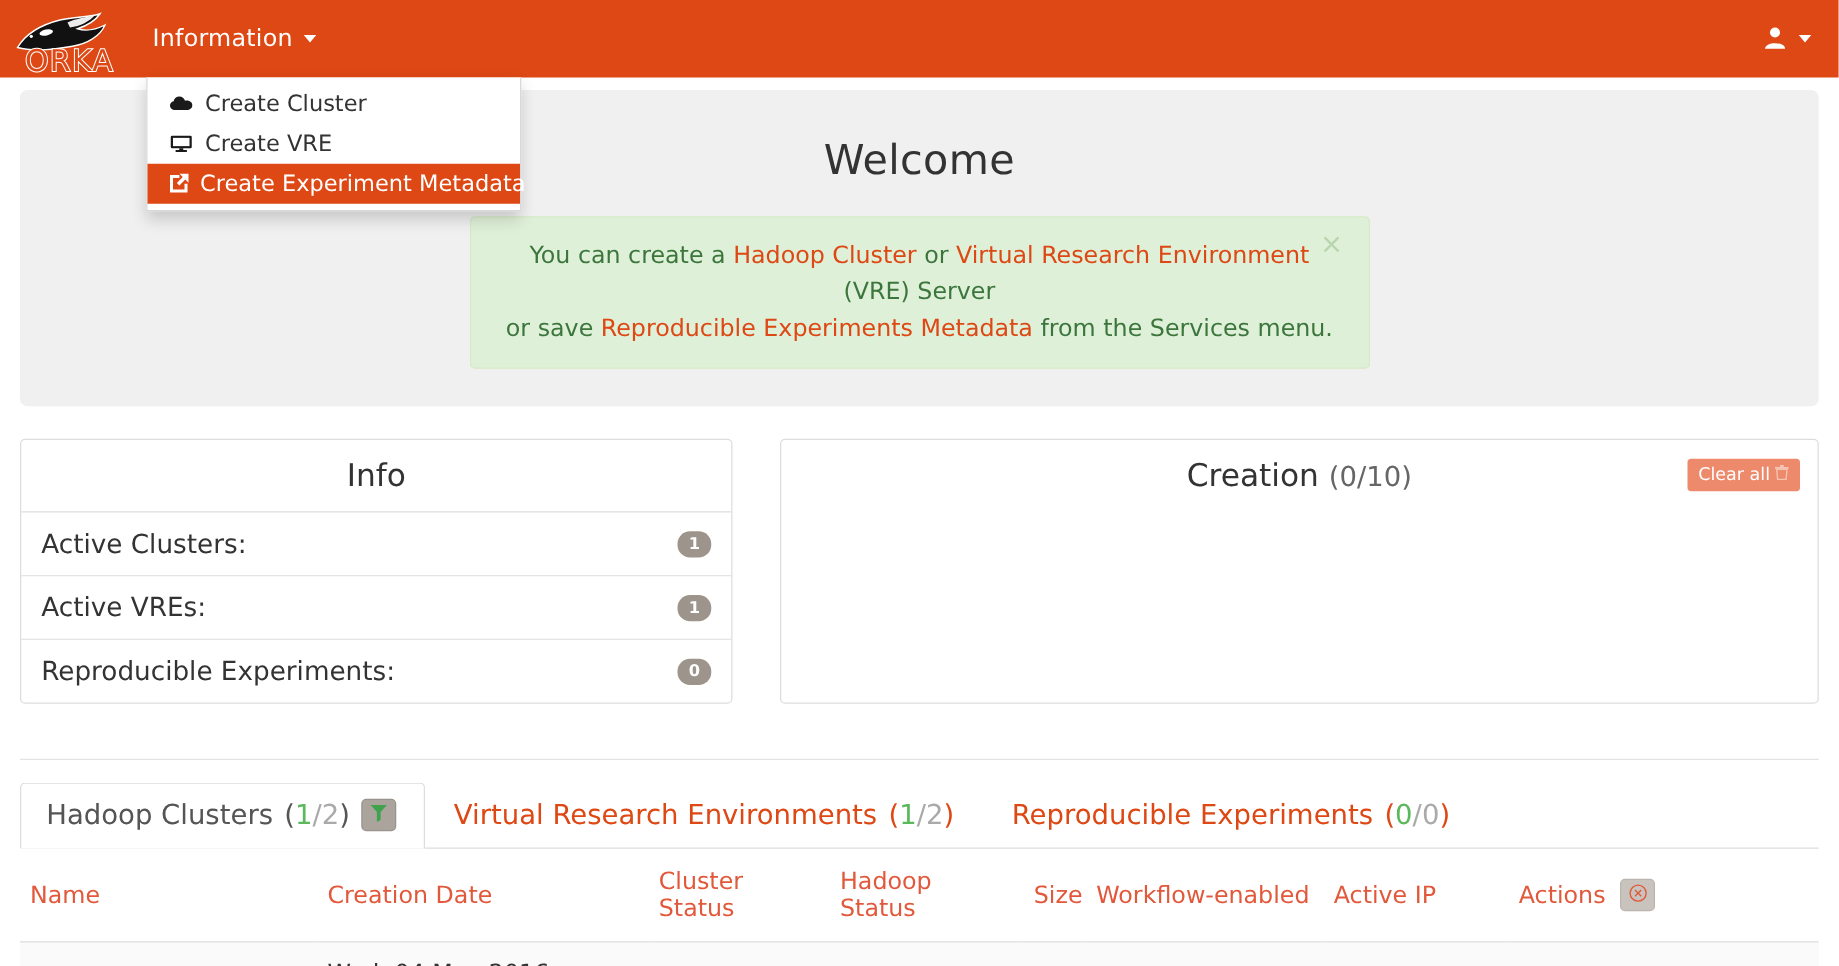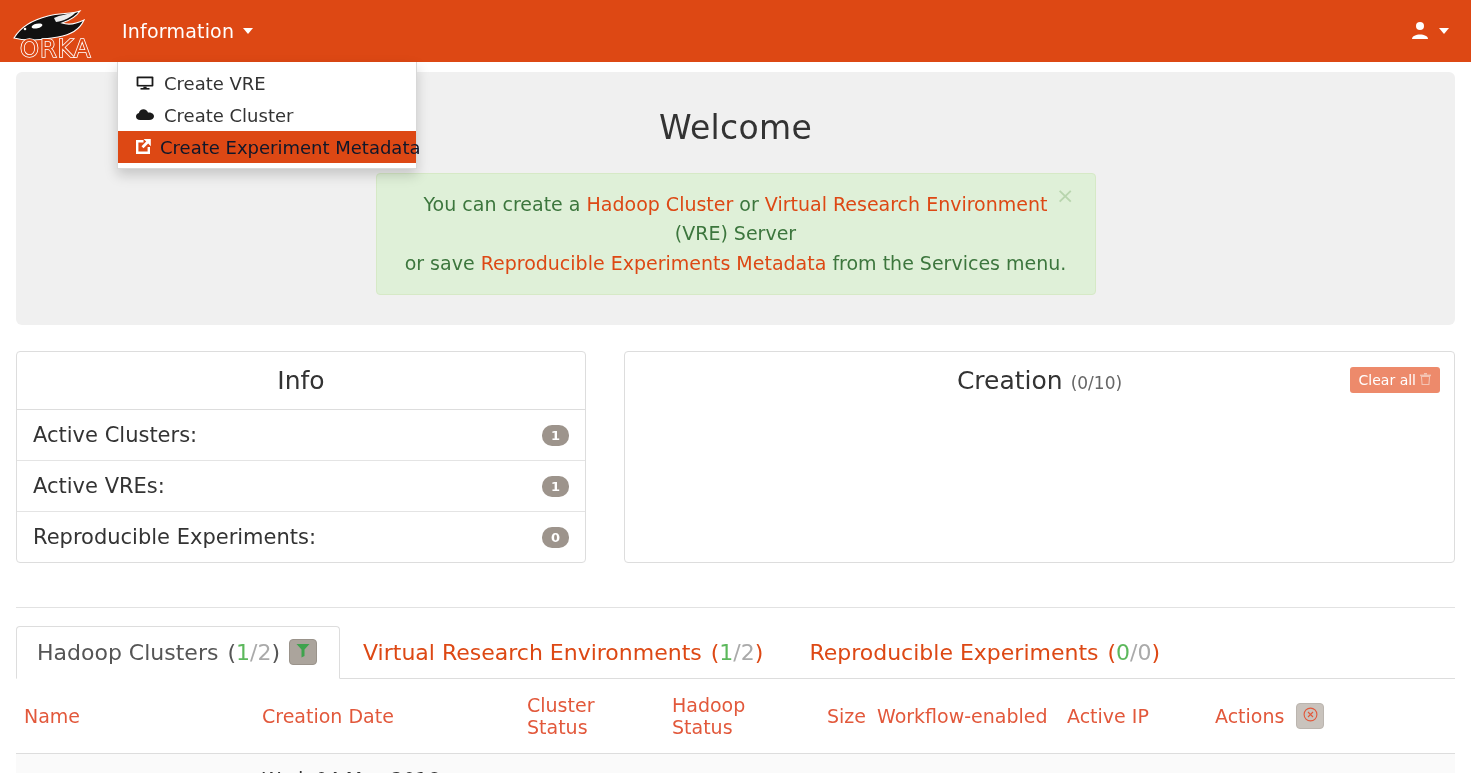"Create VRE" div.dd-item { order: before "Create Cluster" -> after "Create Cluster" }
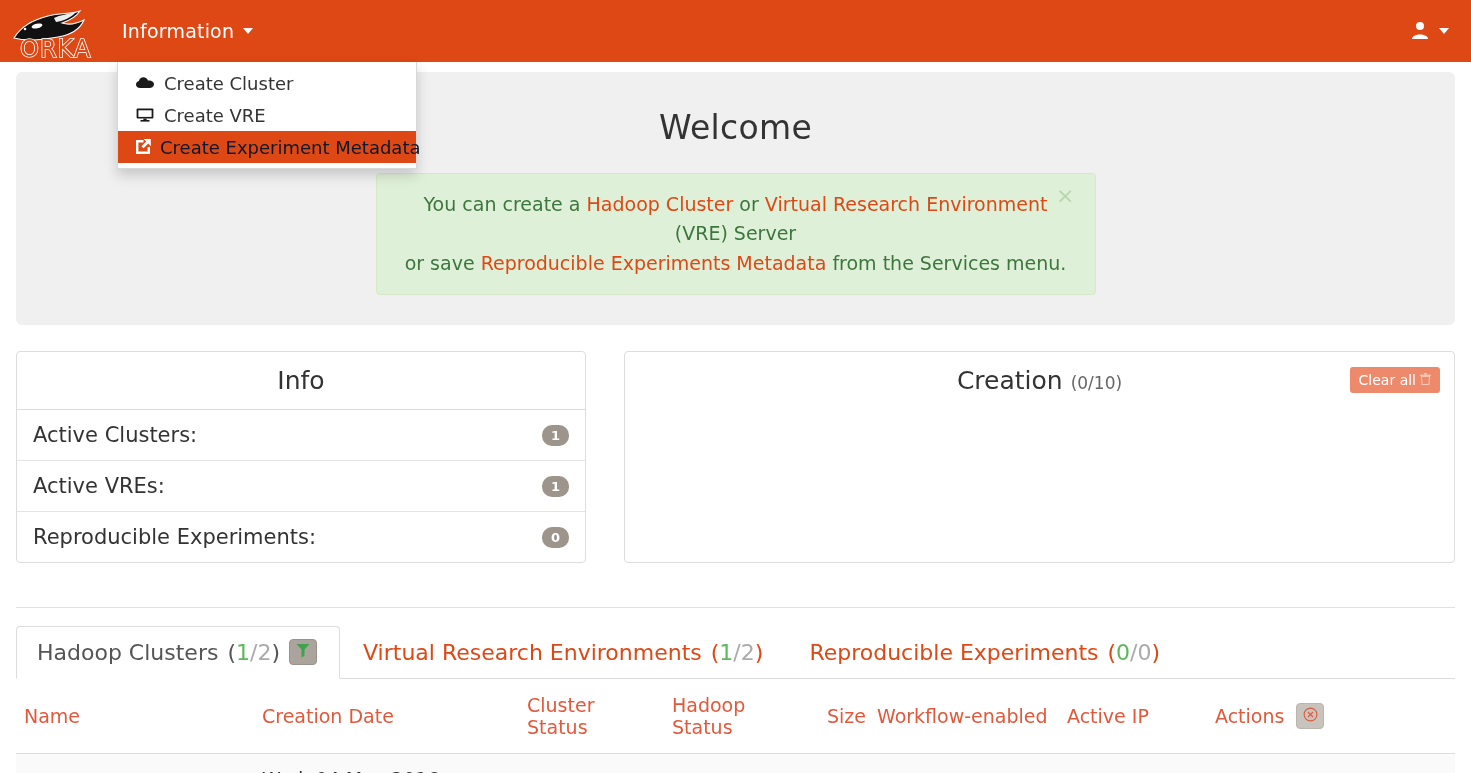"Create Experiment Metadata" .dd-item.active { color: #0f172a -> #ffffff }
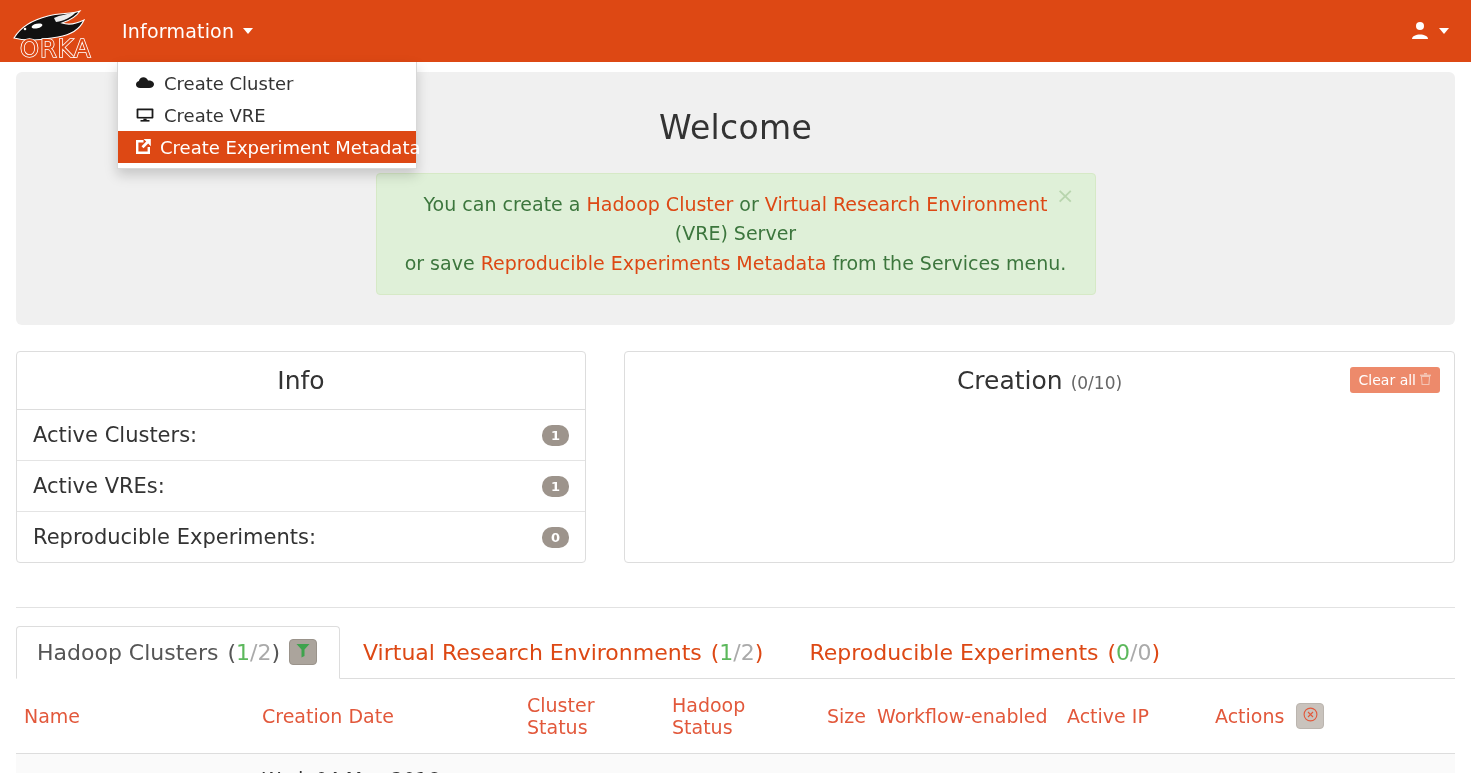"(0/10)" .panel-heading .sub { font-size: 17px -> 22px }
